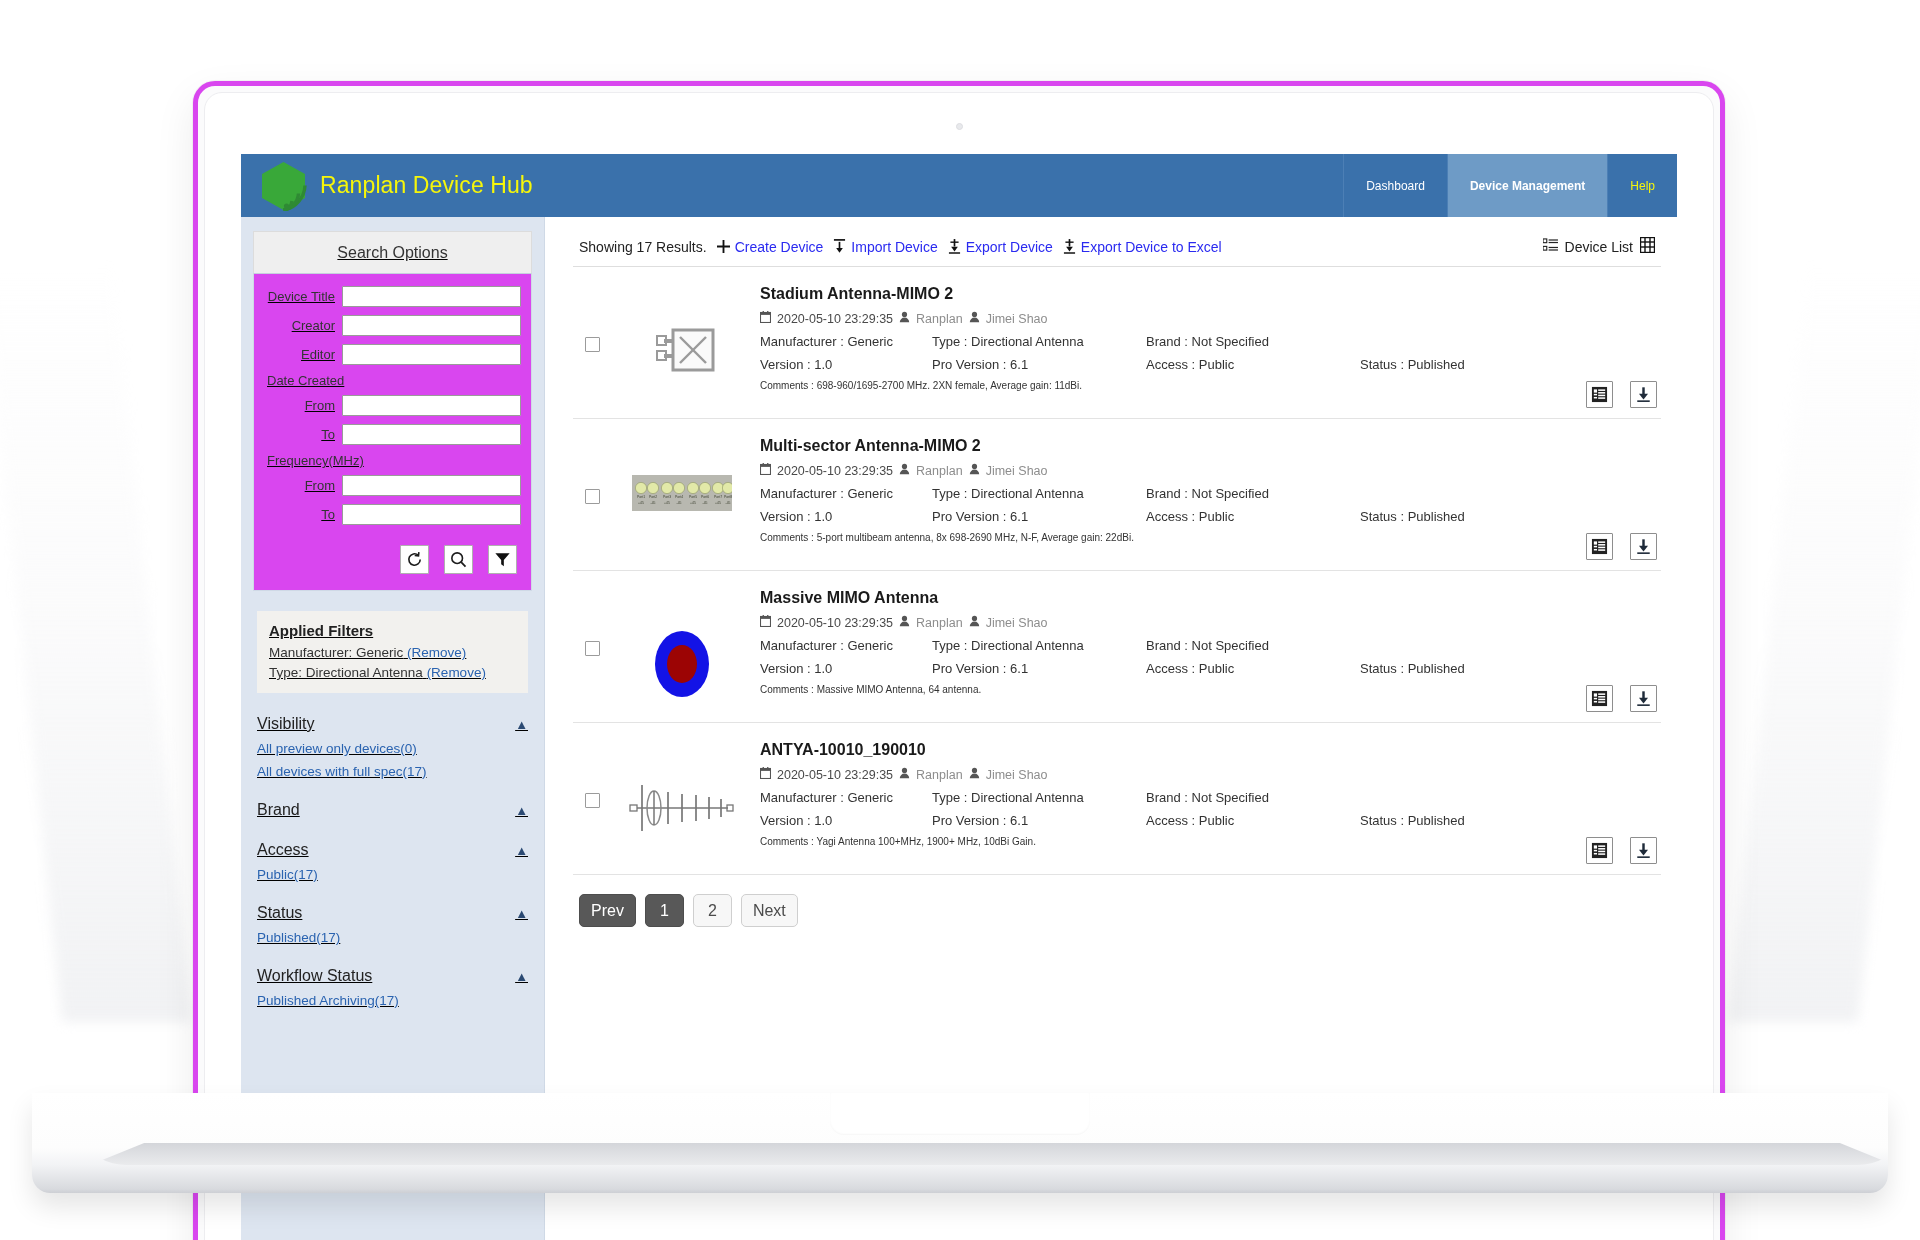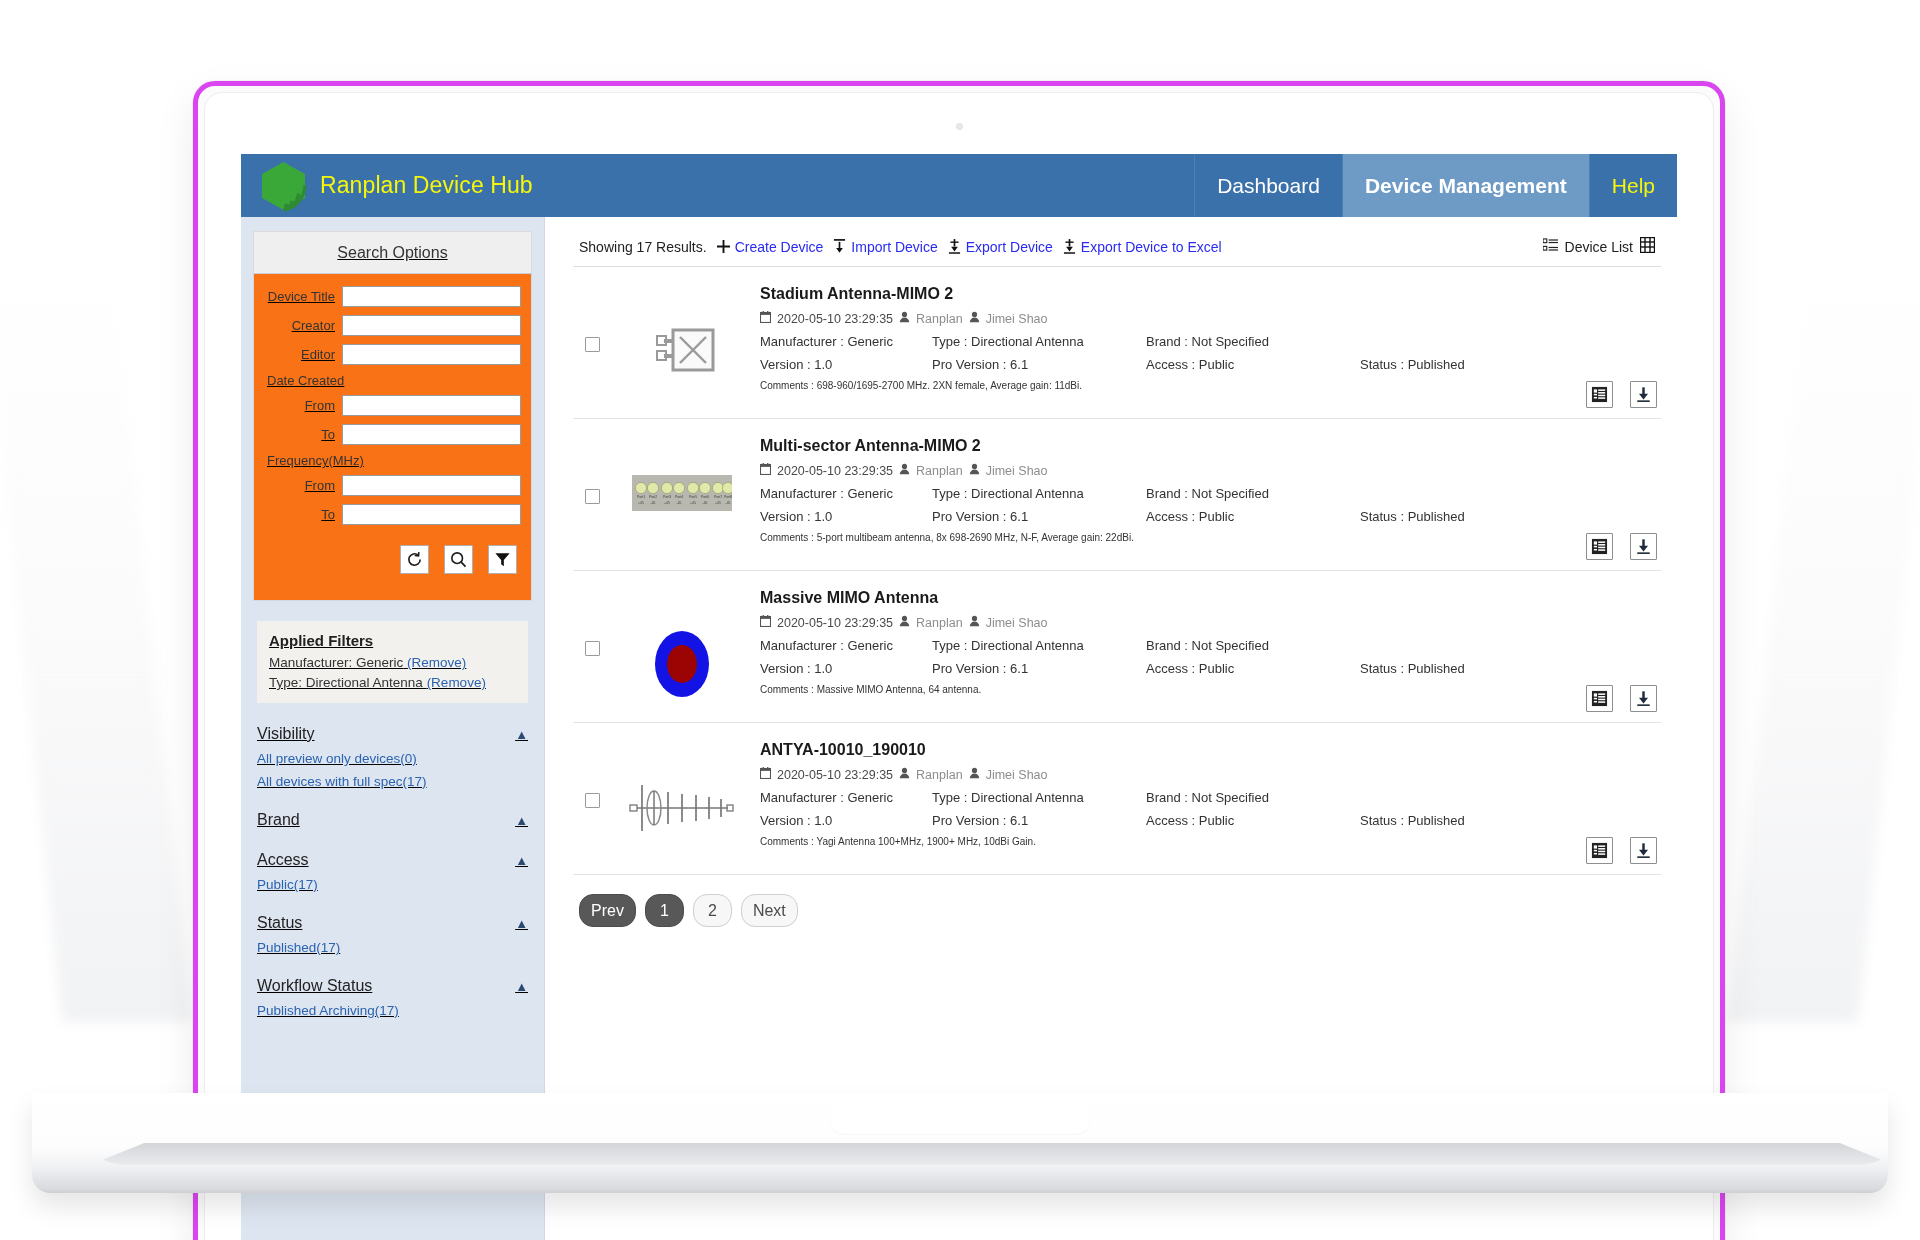"Dashboard" .nav-item { font-size: 21px -> 12px }
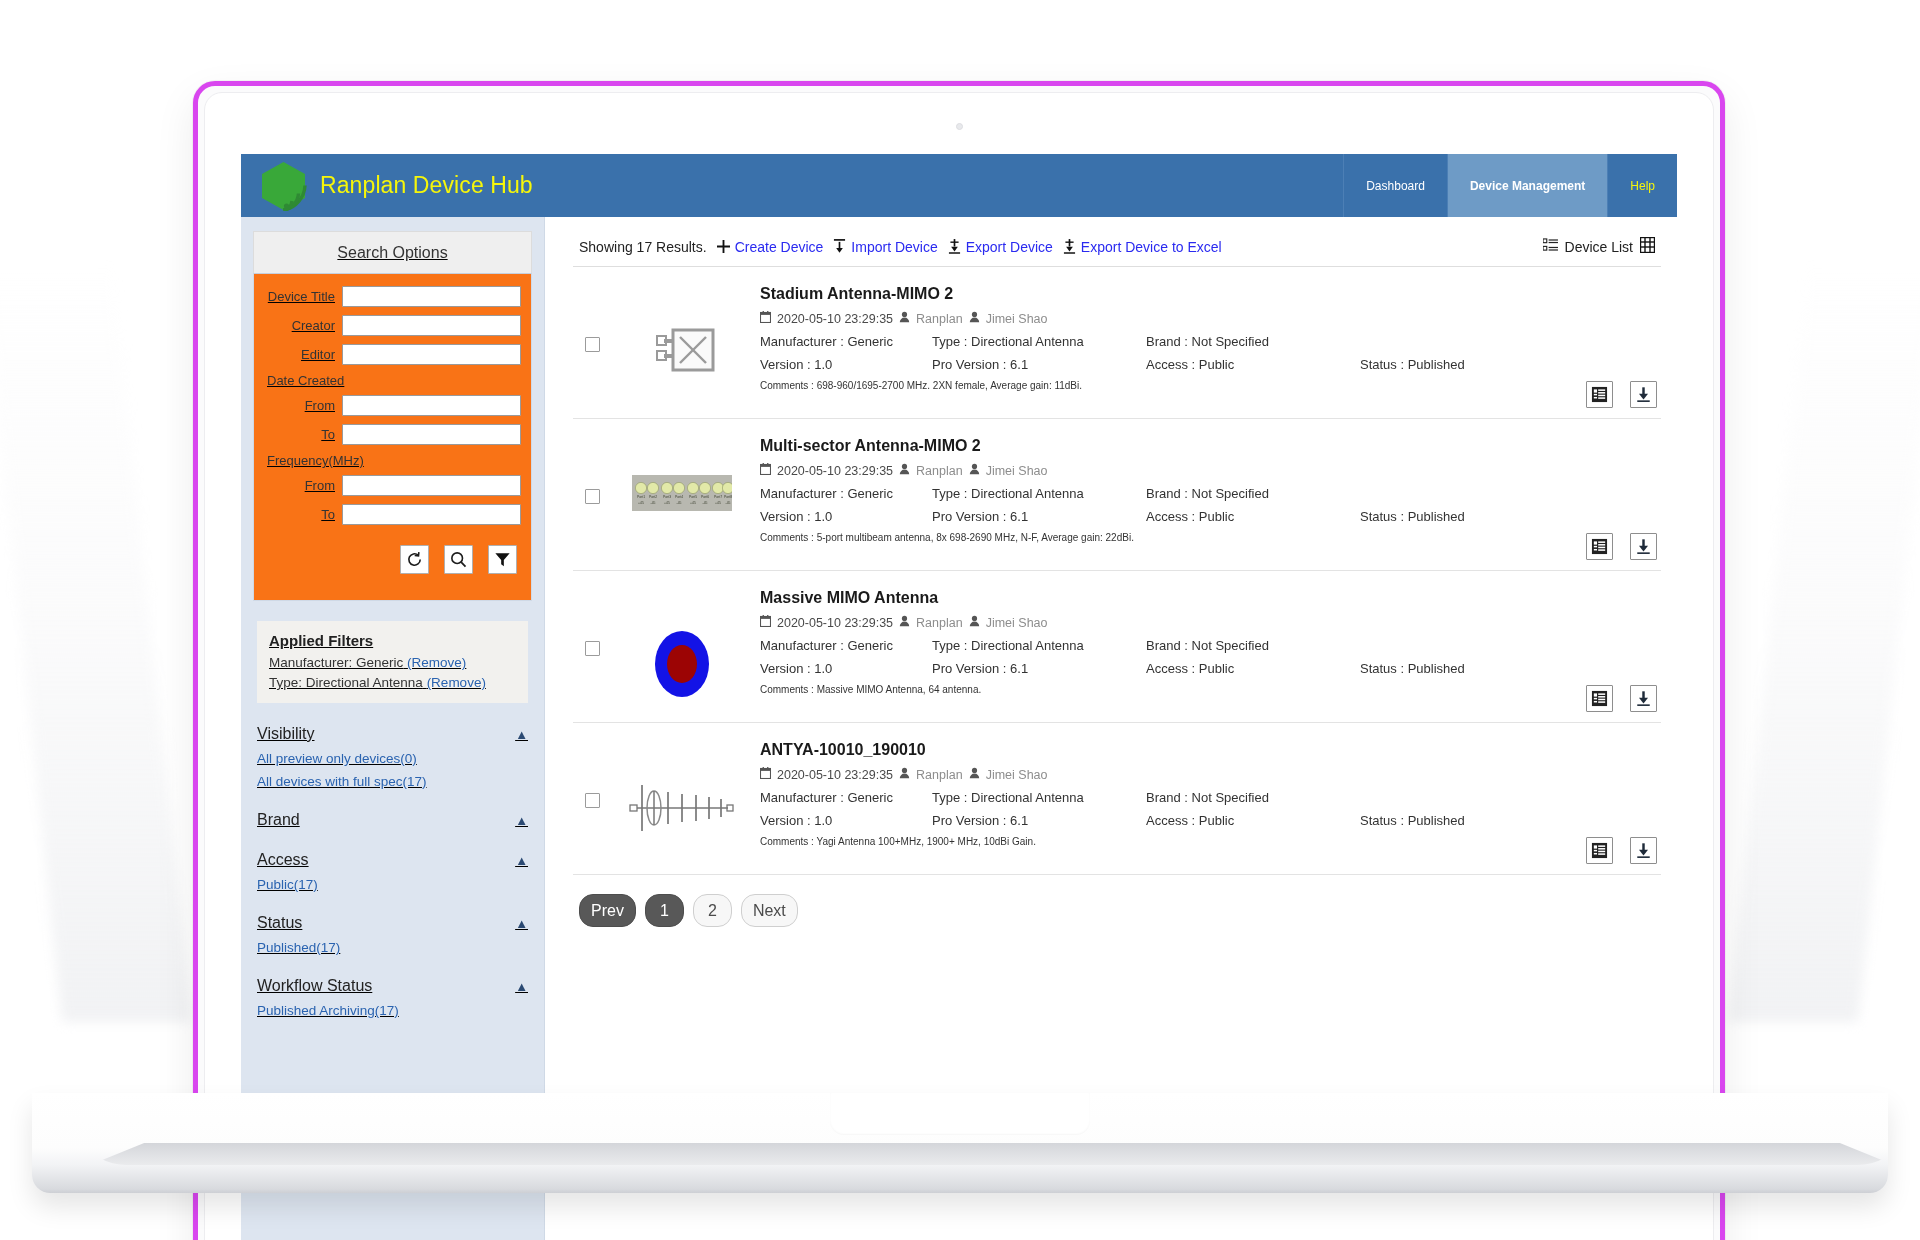"Device Title" #search-panel { background: #f97316 -> #d946ef; padding: 12px 10px 24px 10px -> 12px 10px 14px 10px }
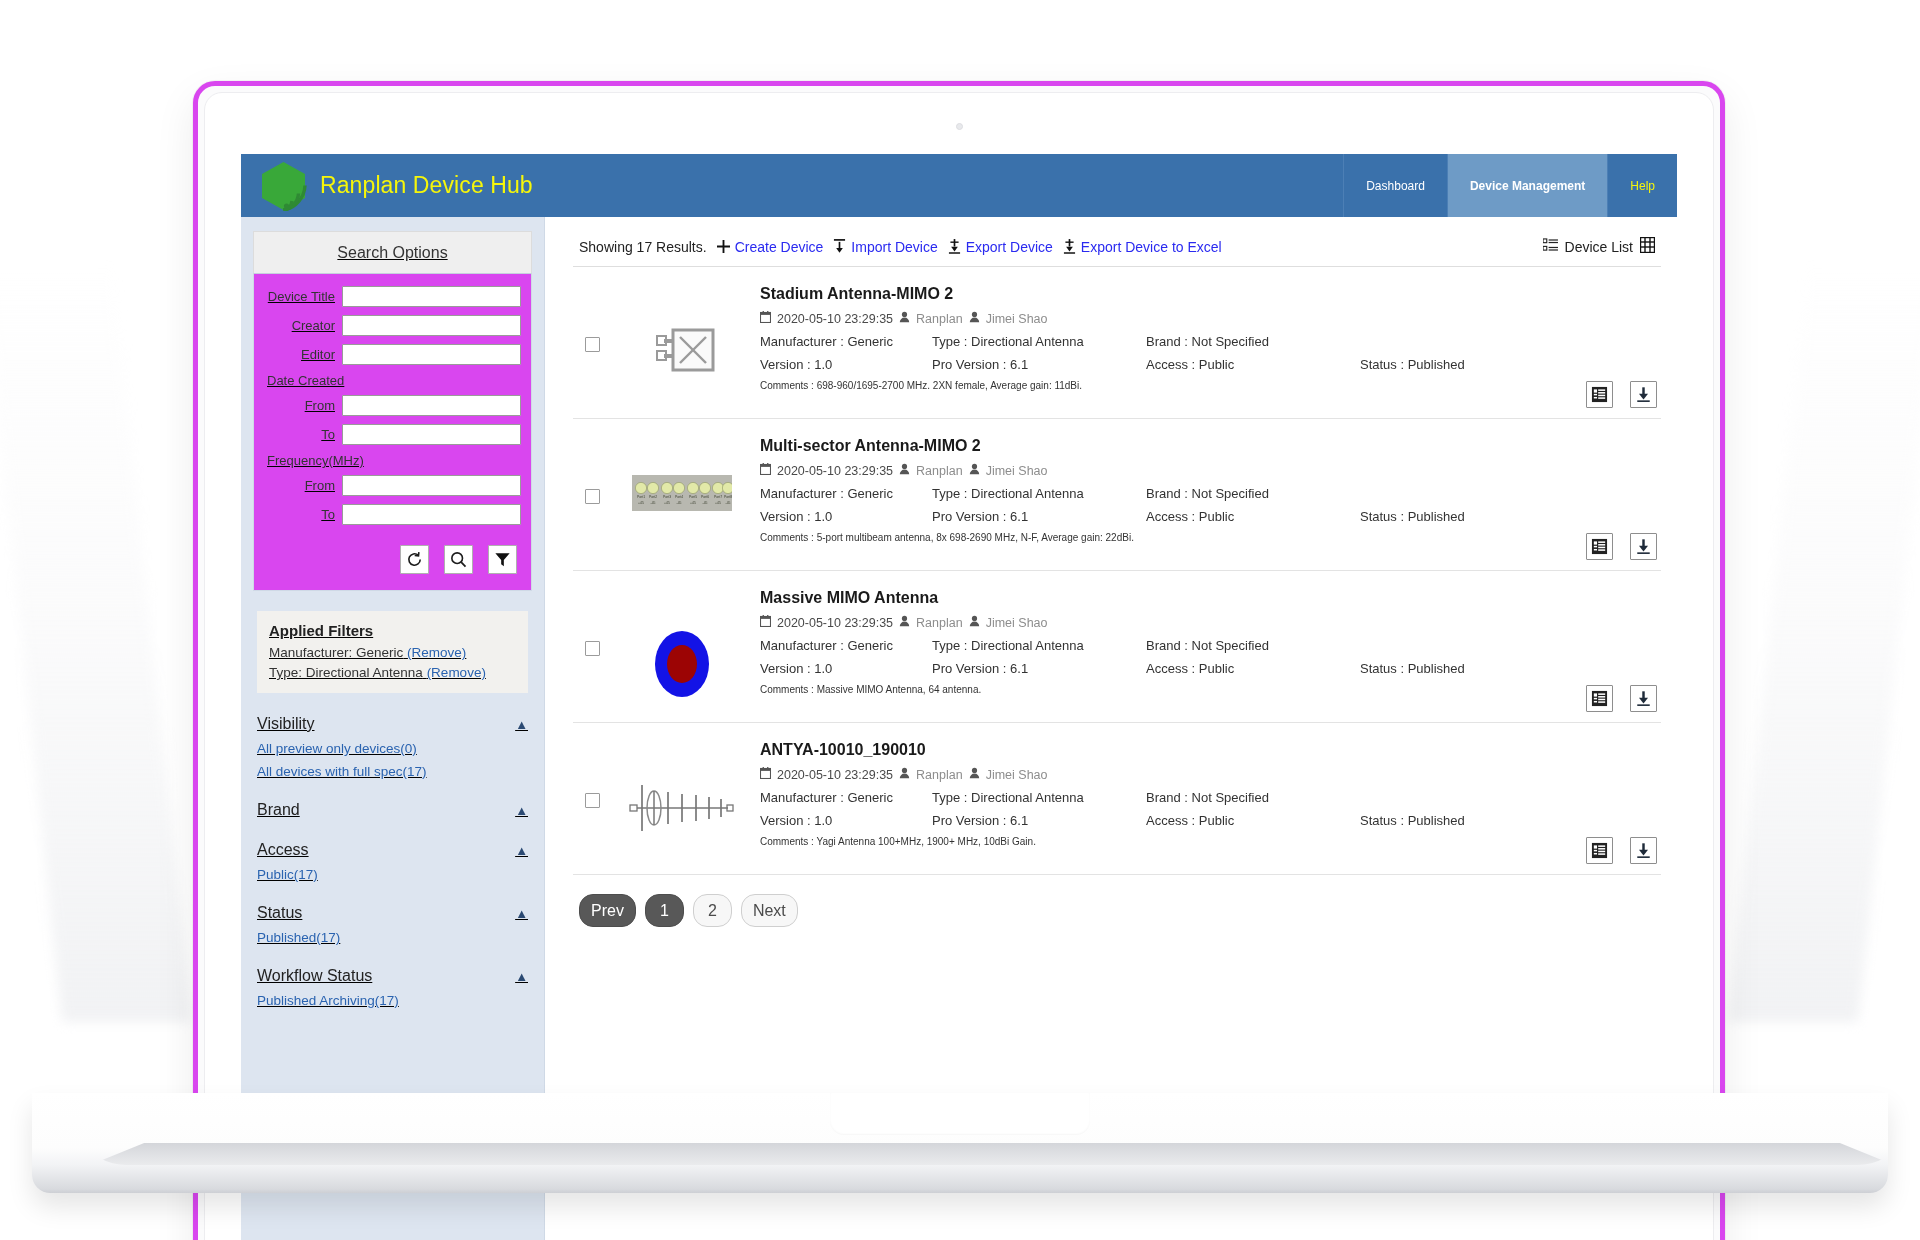"Prev" .pg { border-radius: 14px -> 5px }
